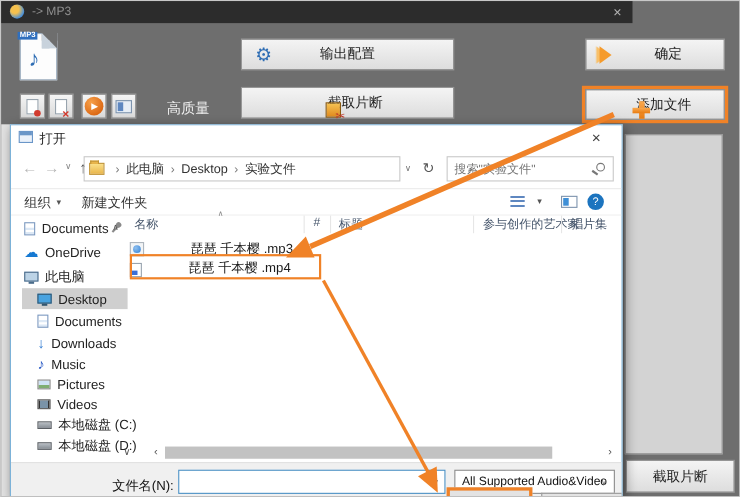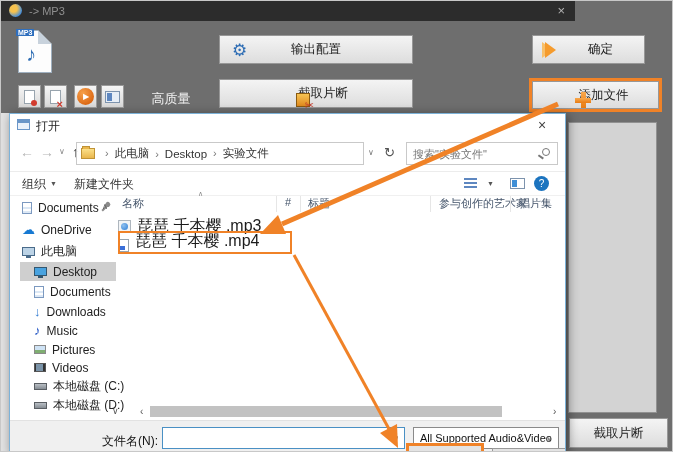"确定" .btn-ok { width: 113px -> 127px }
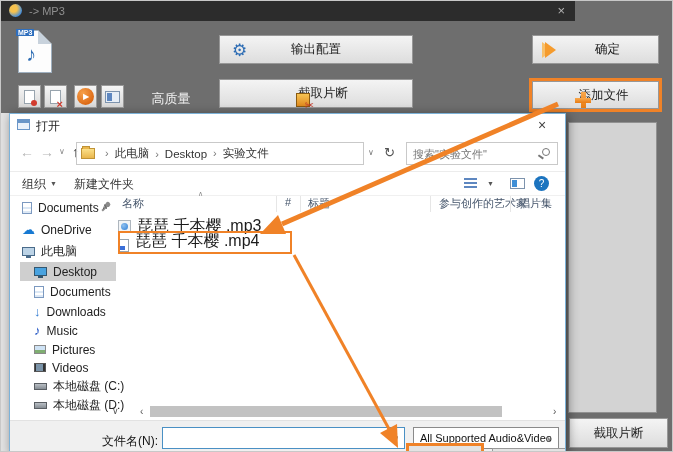"琵琶 千本樱 .mp3" .file-row { font-size: 16px -> 12px; gap: none -> 36px }
